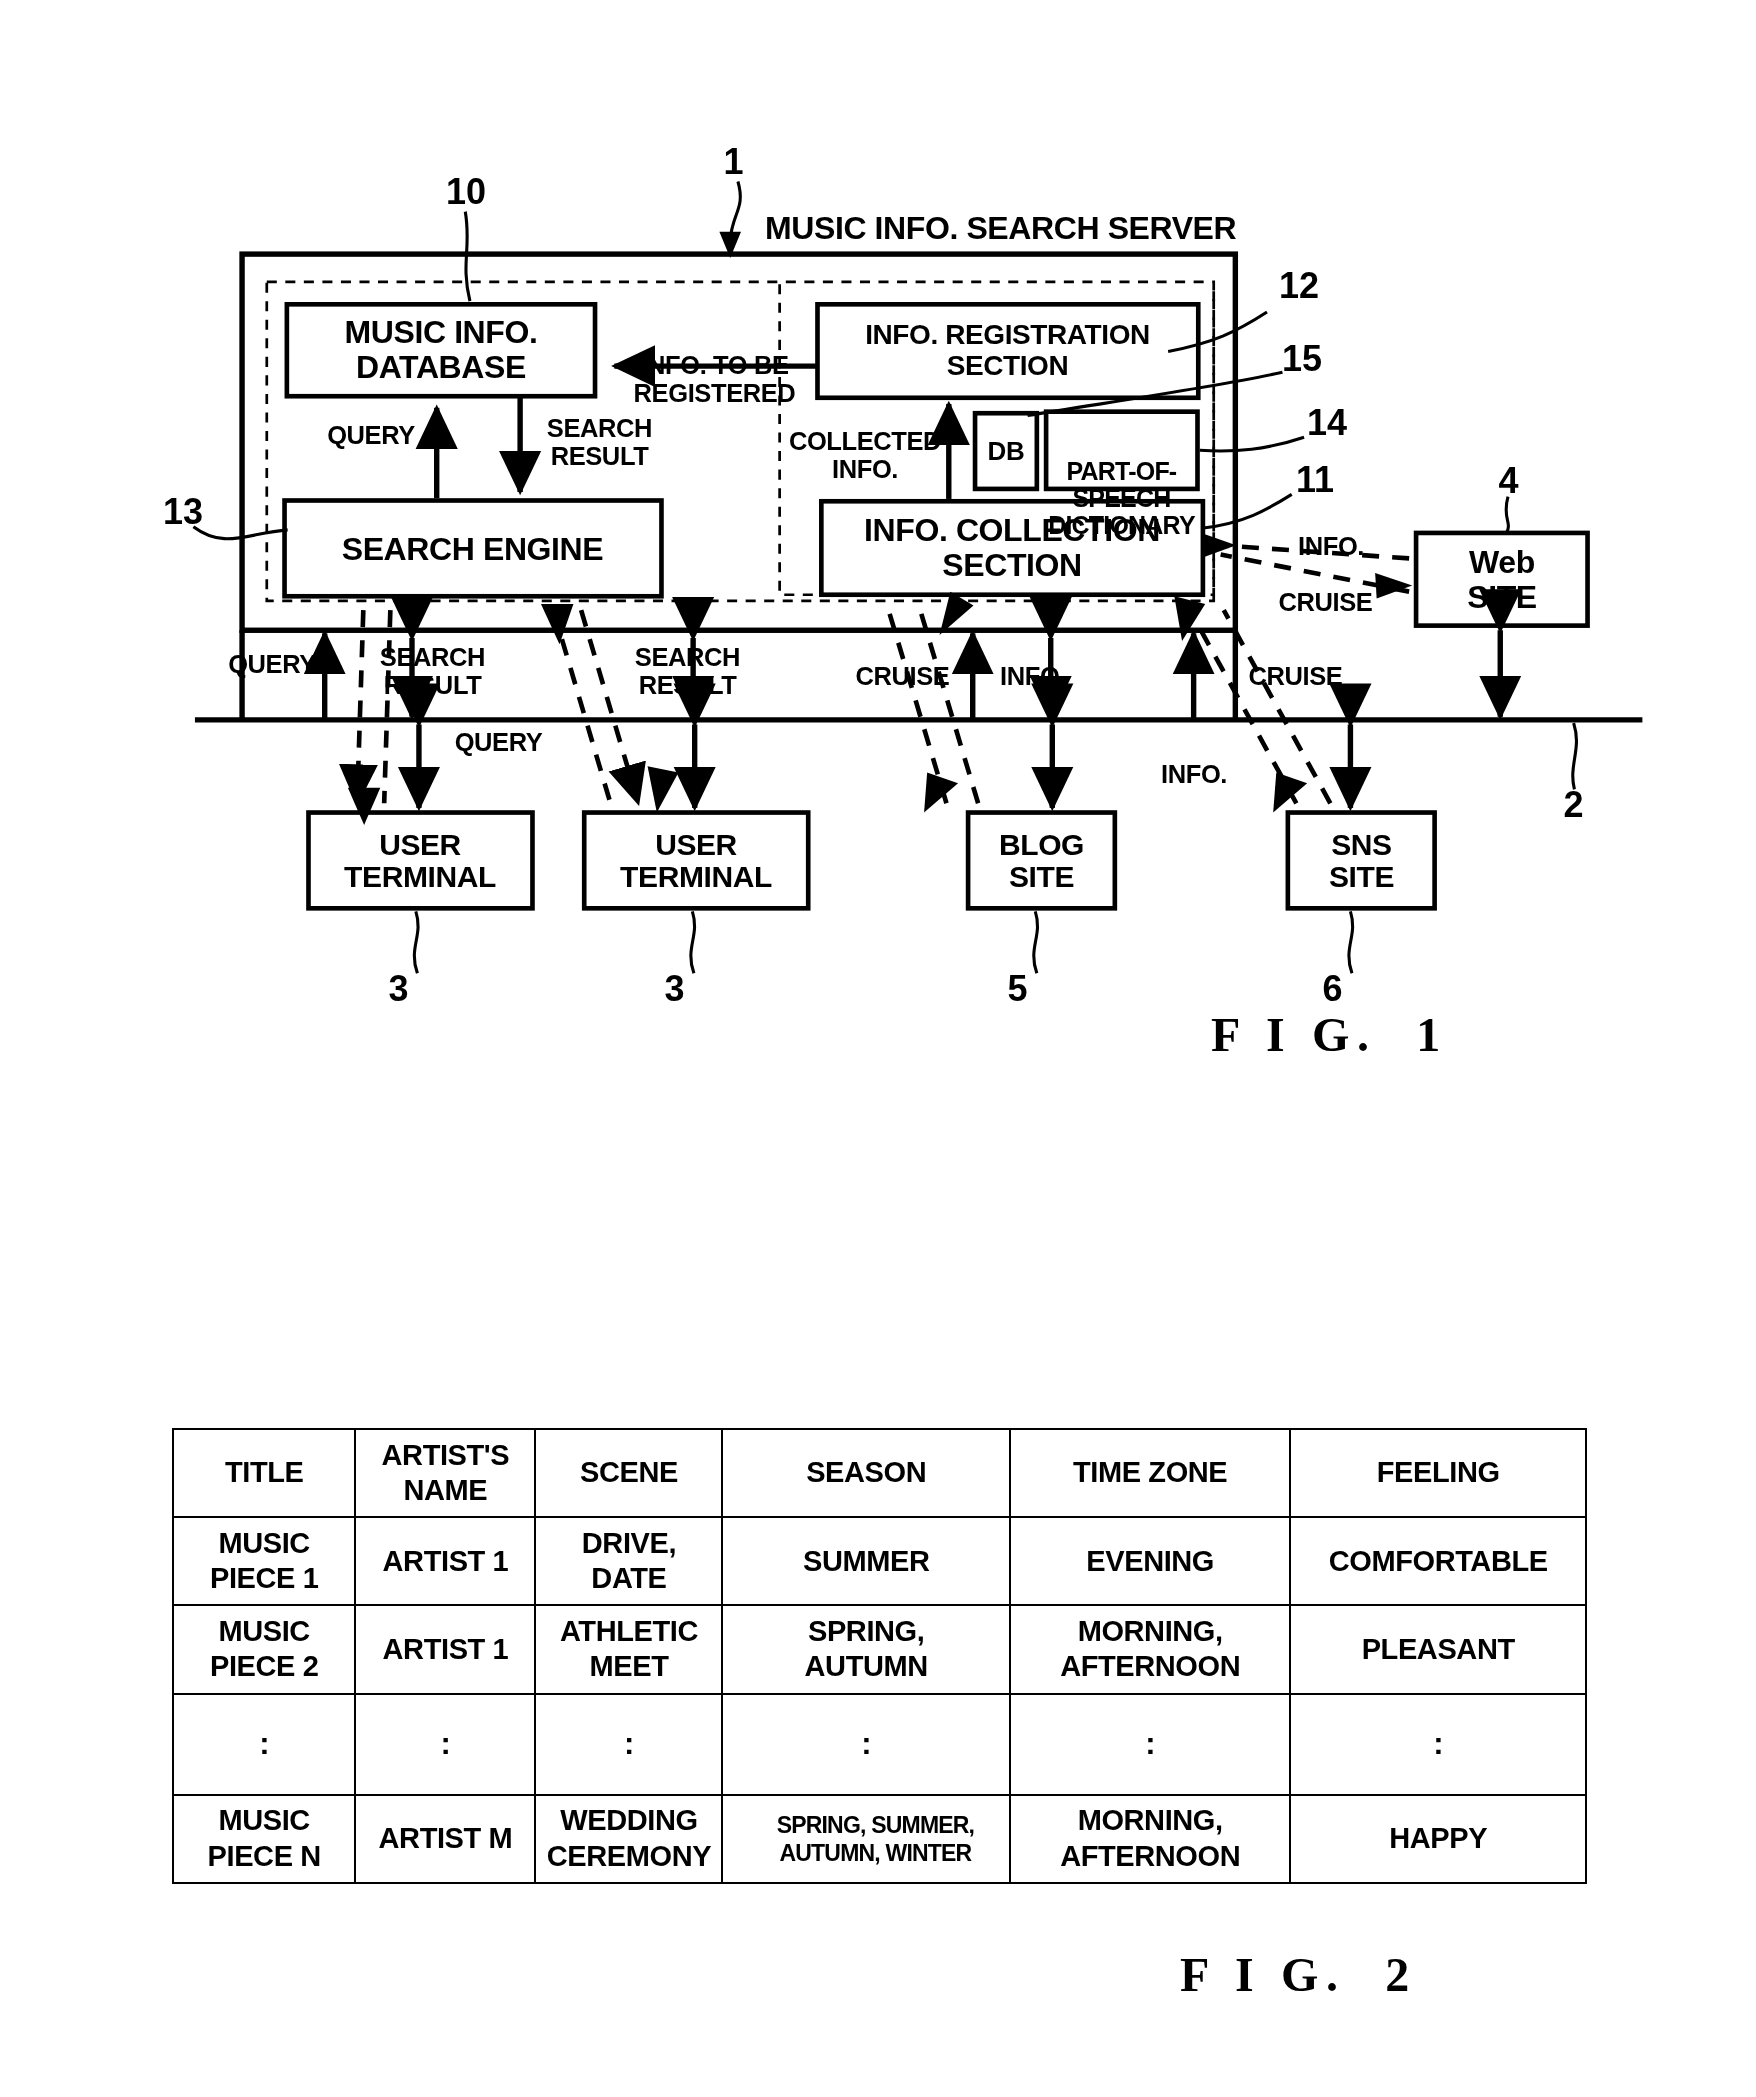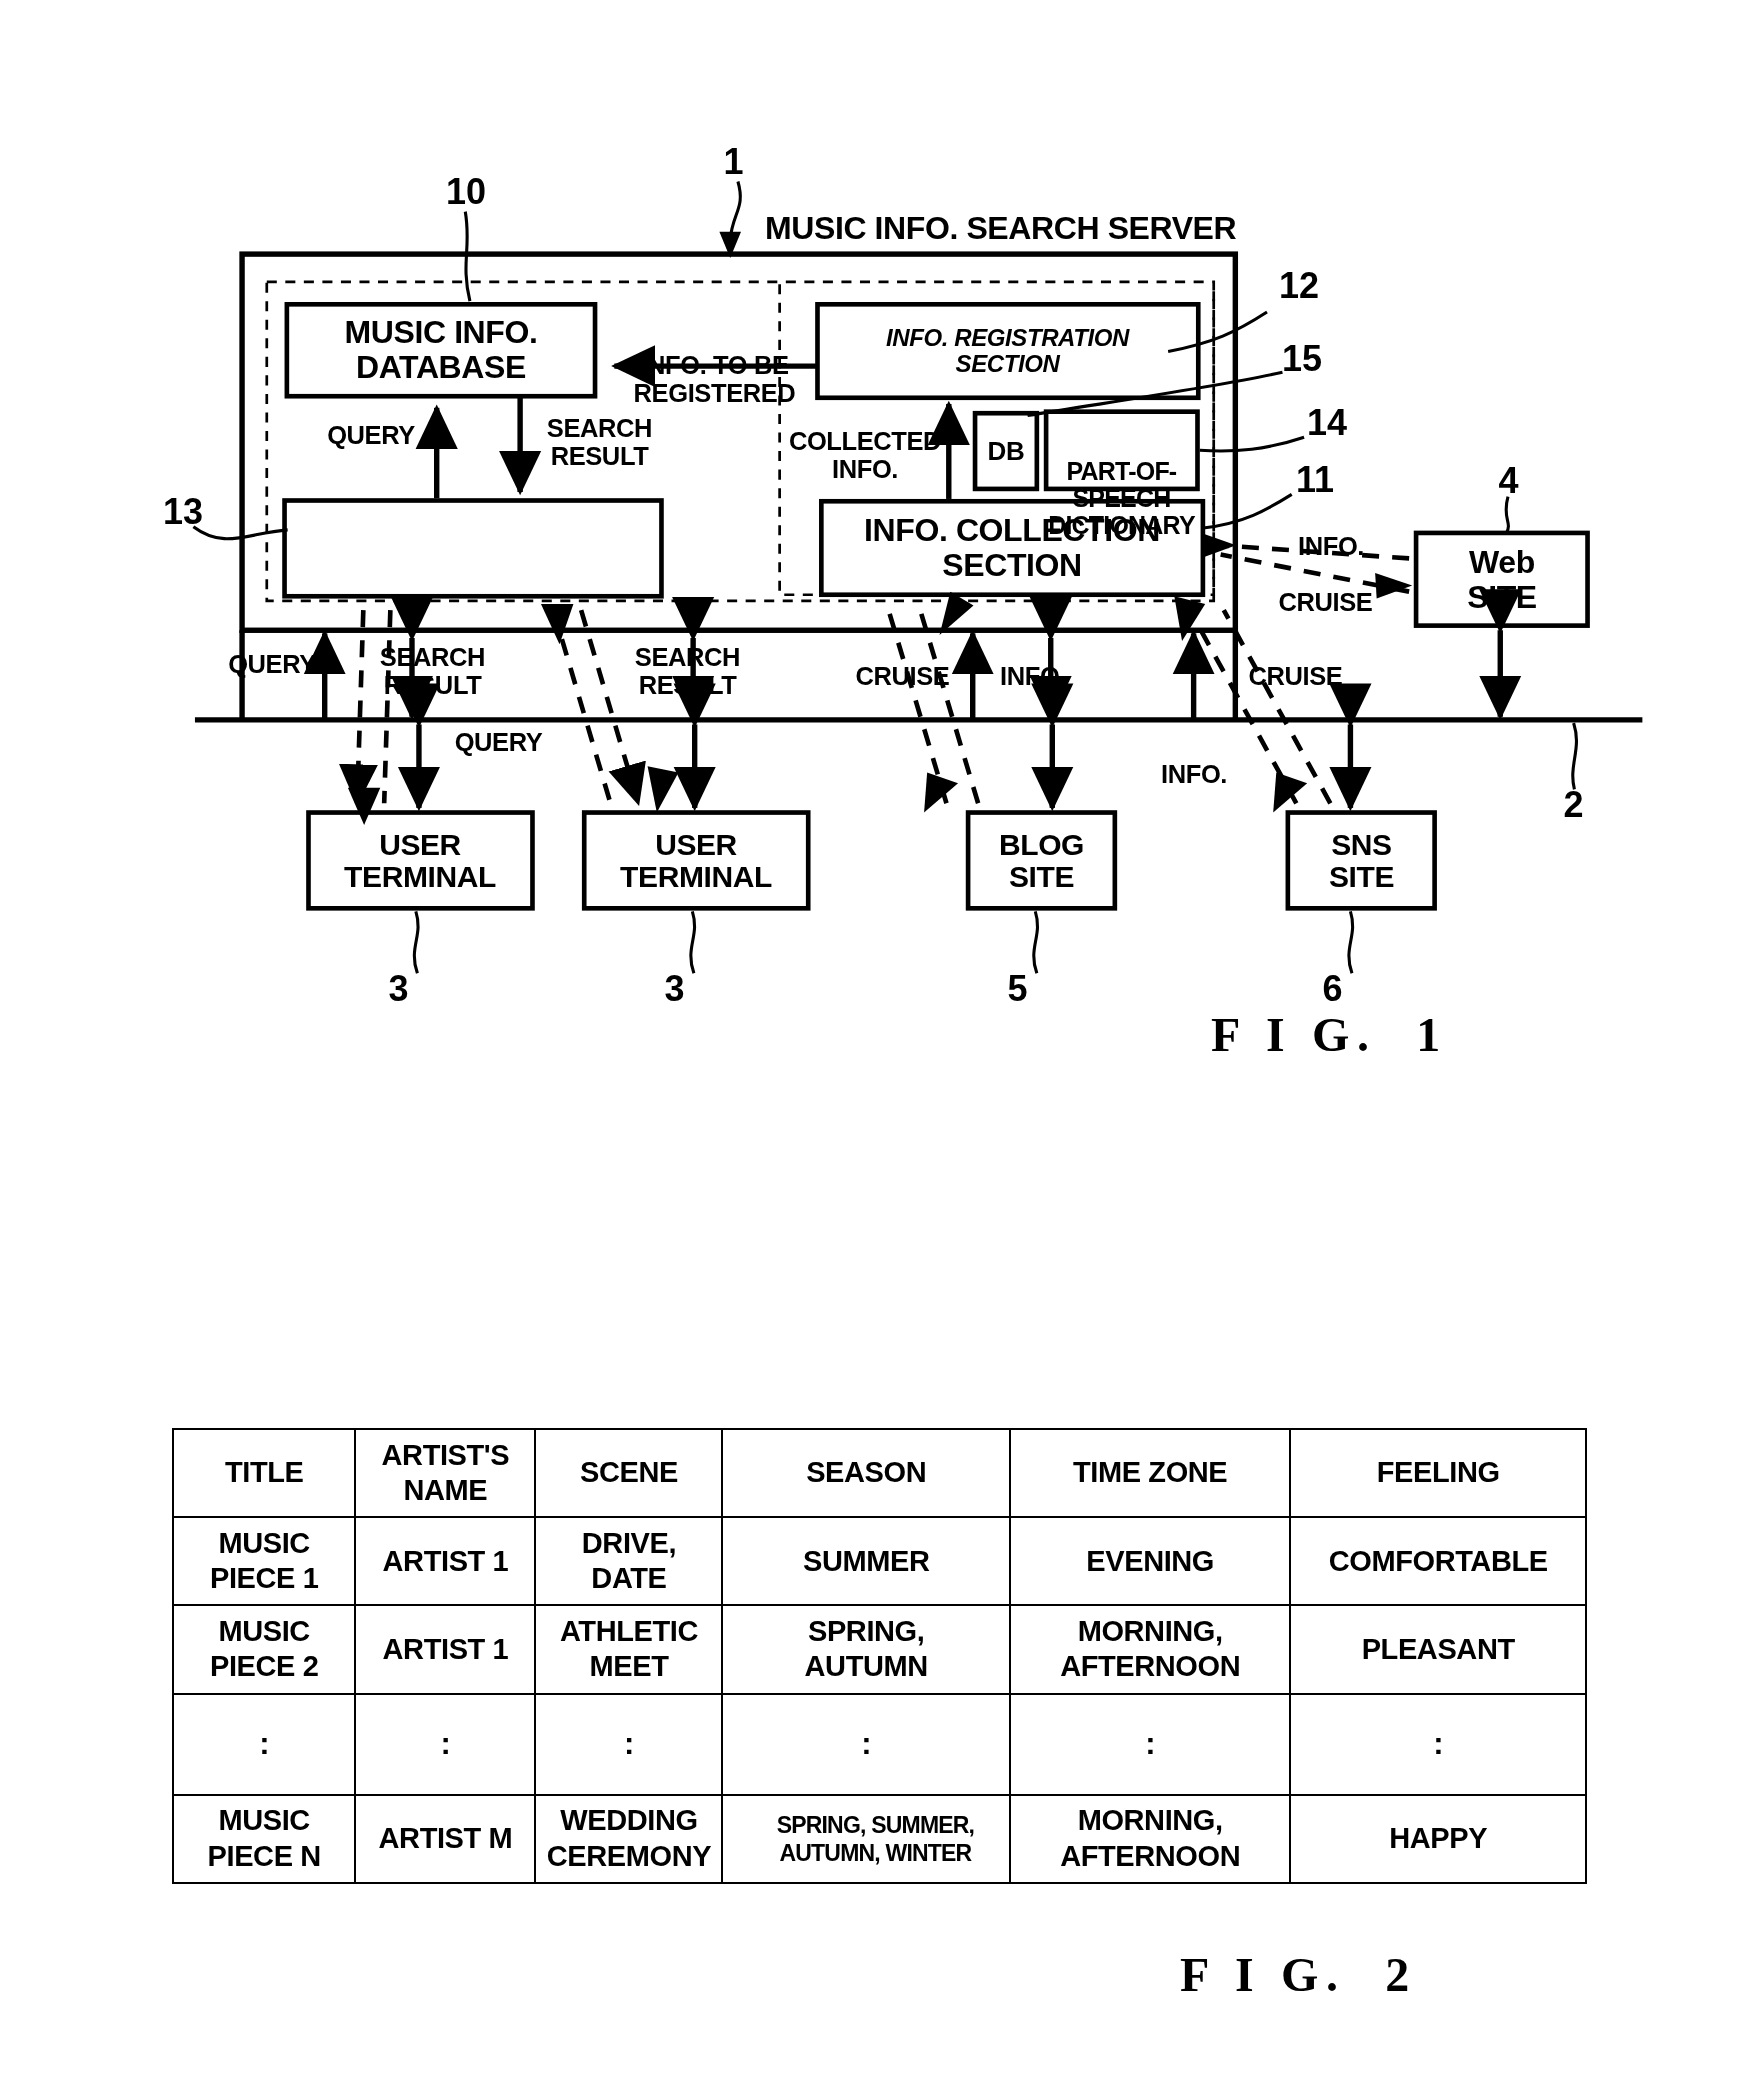"INFO. REGISTRATION" div.txt { font-size: 24px -> 28px; font-style: italic -> none }
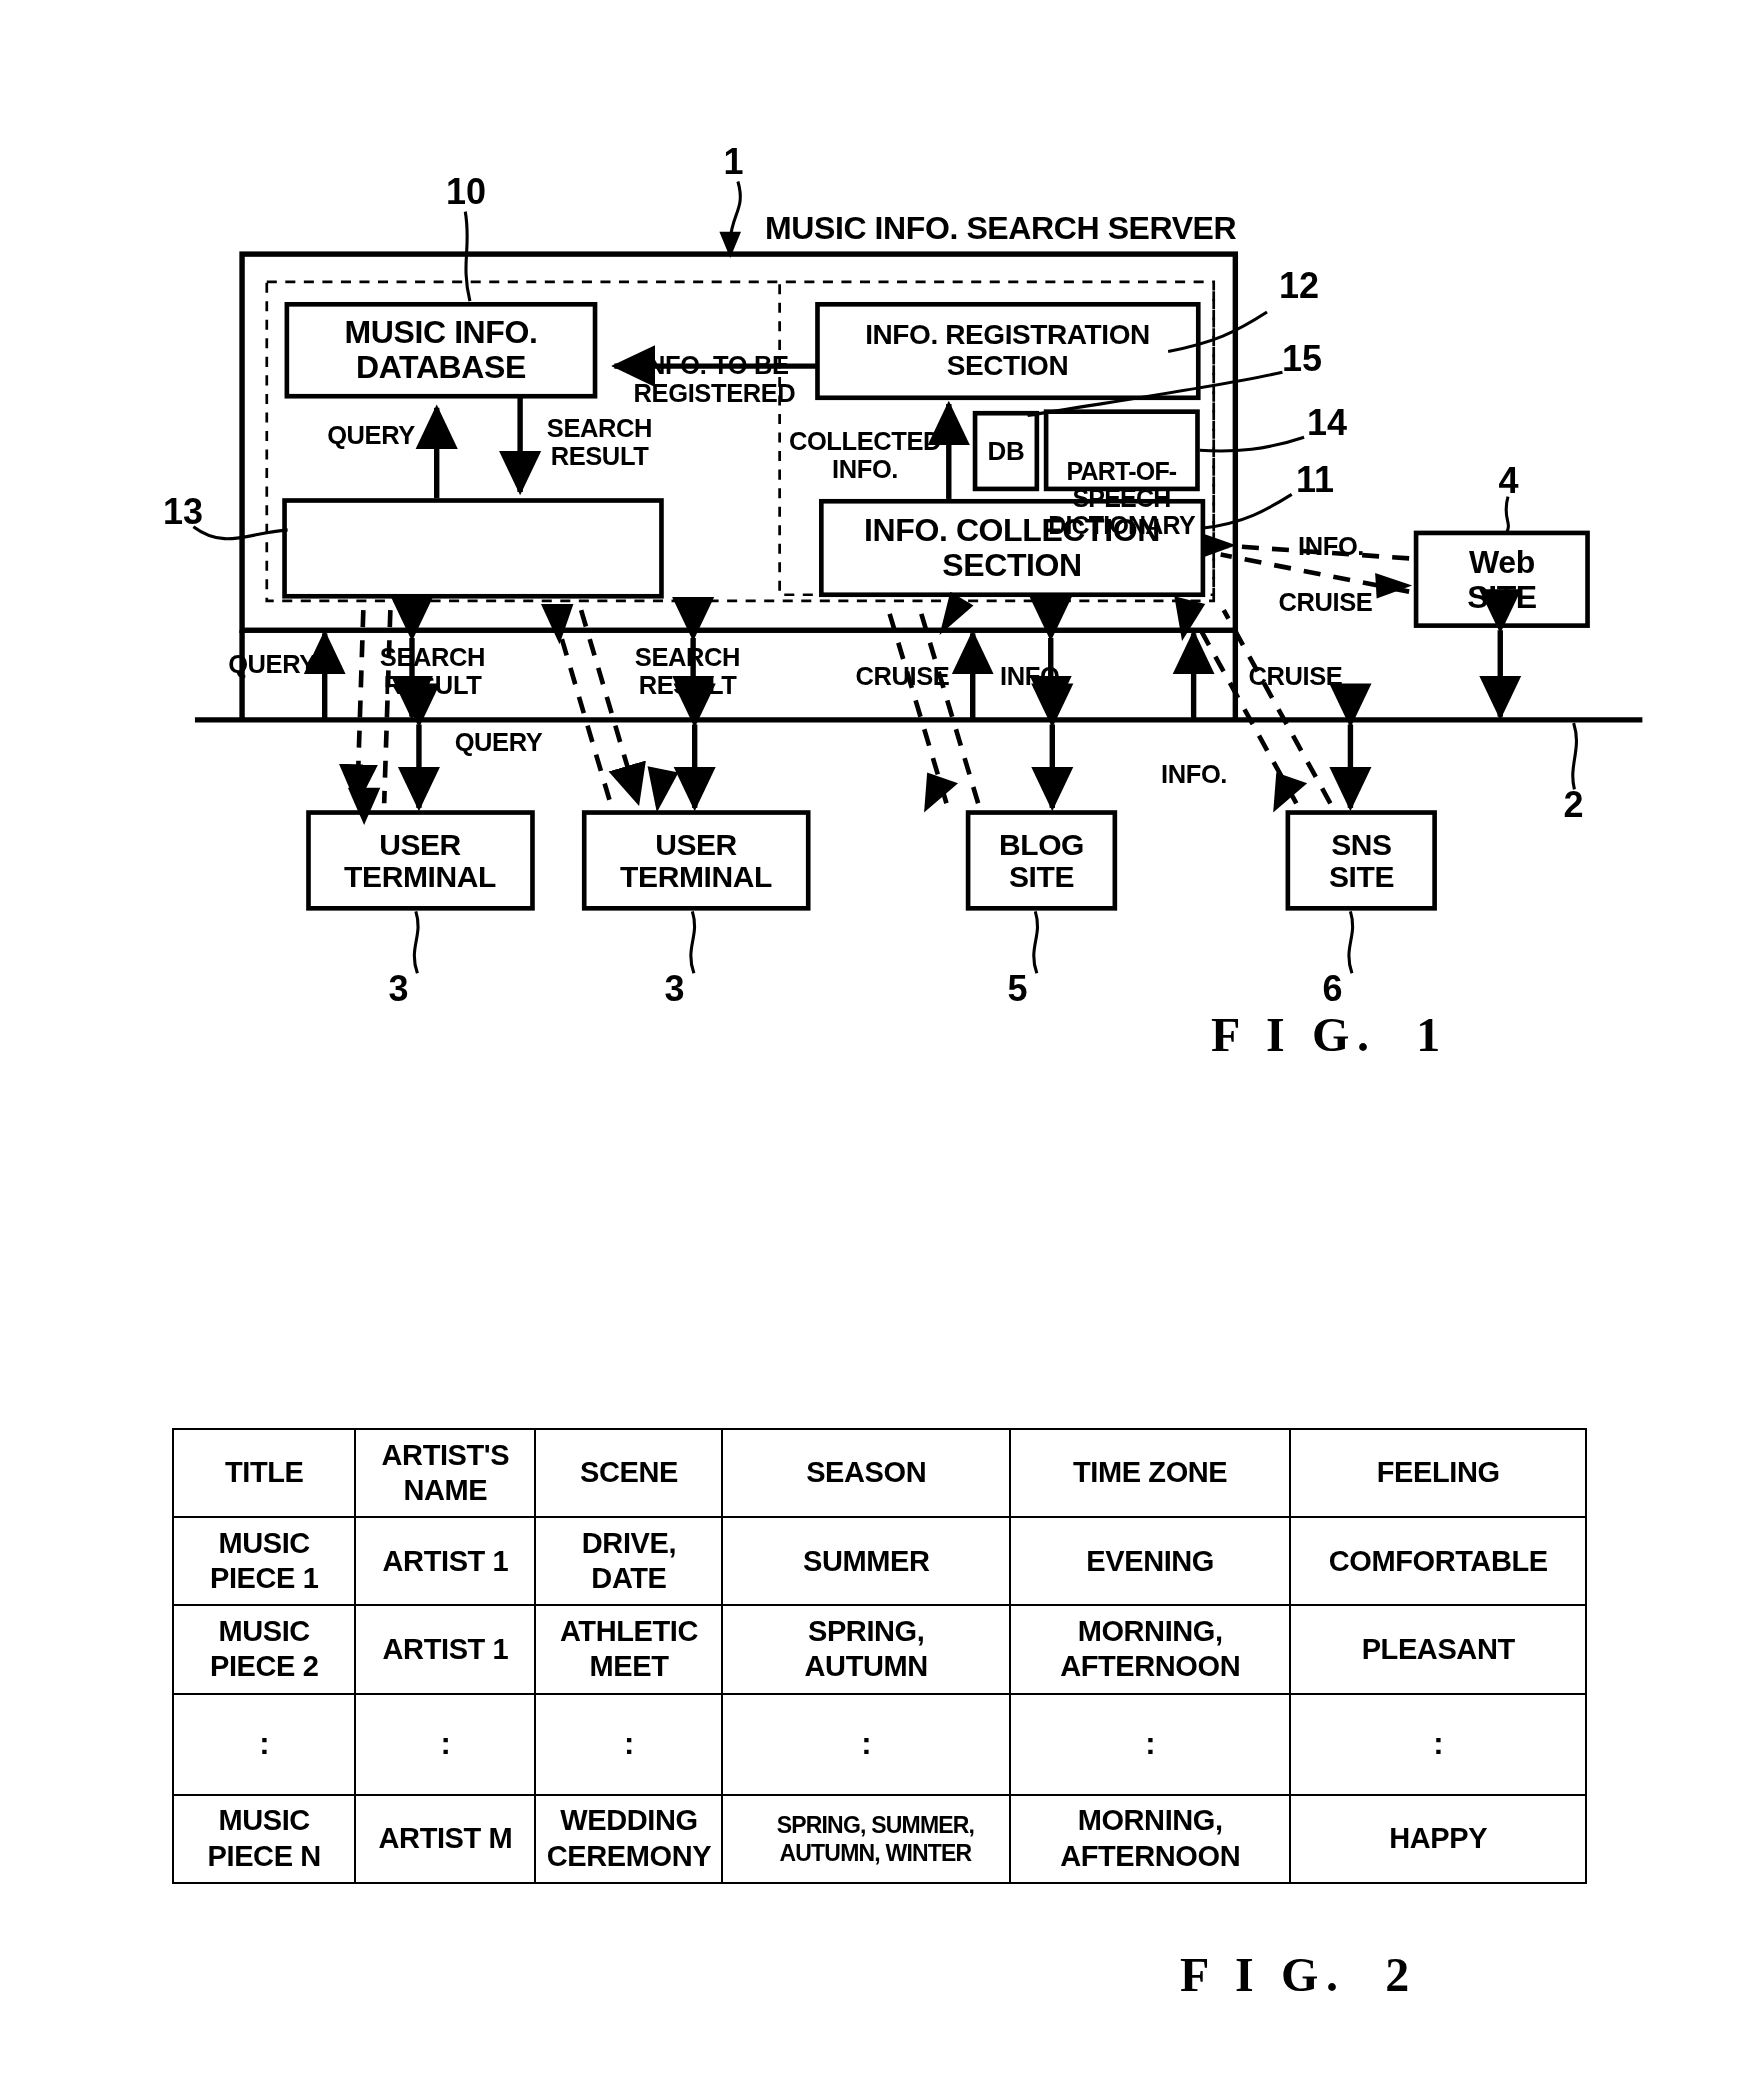"SEARCH ENGINE" div.txt { html: none -> <div>SEARCH ENGINE</div> }
